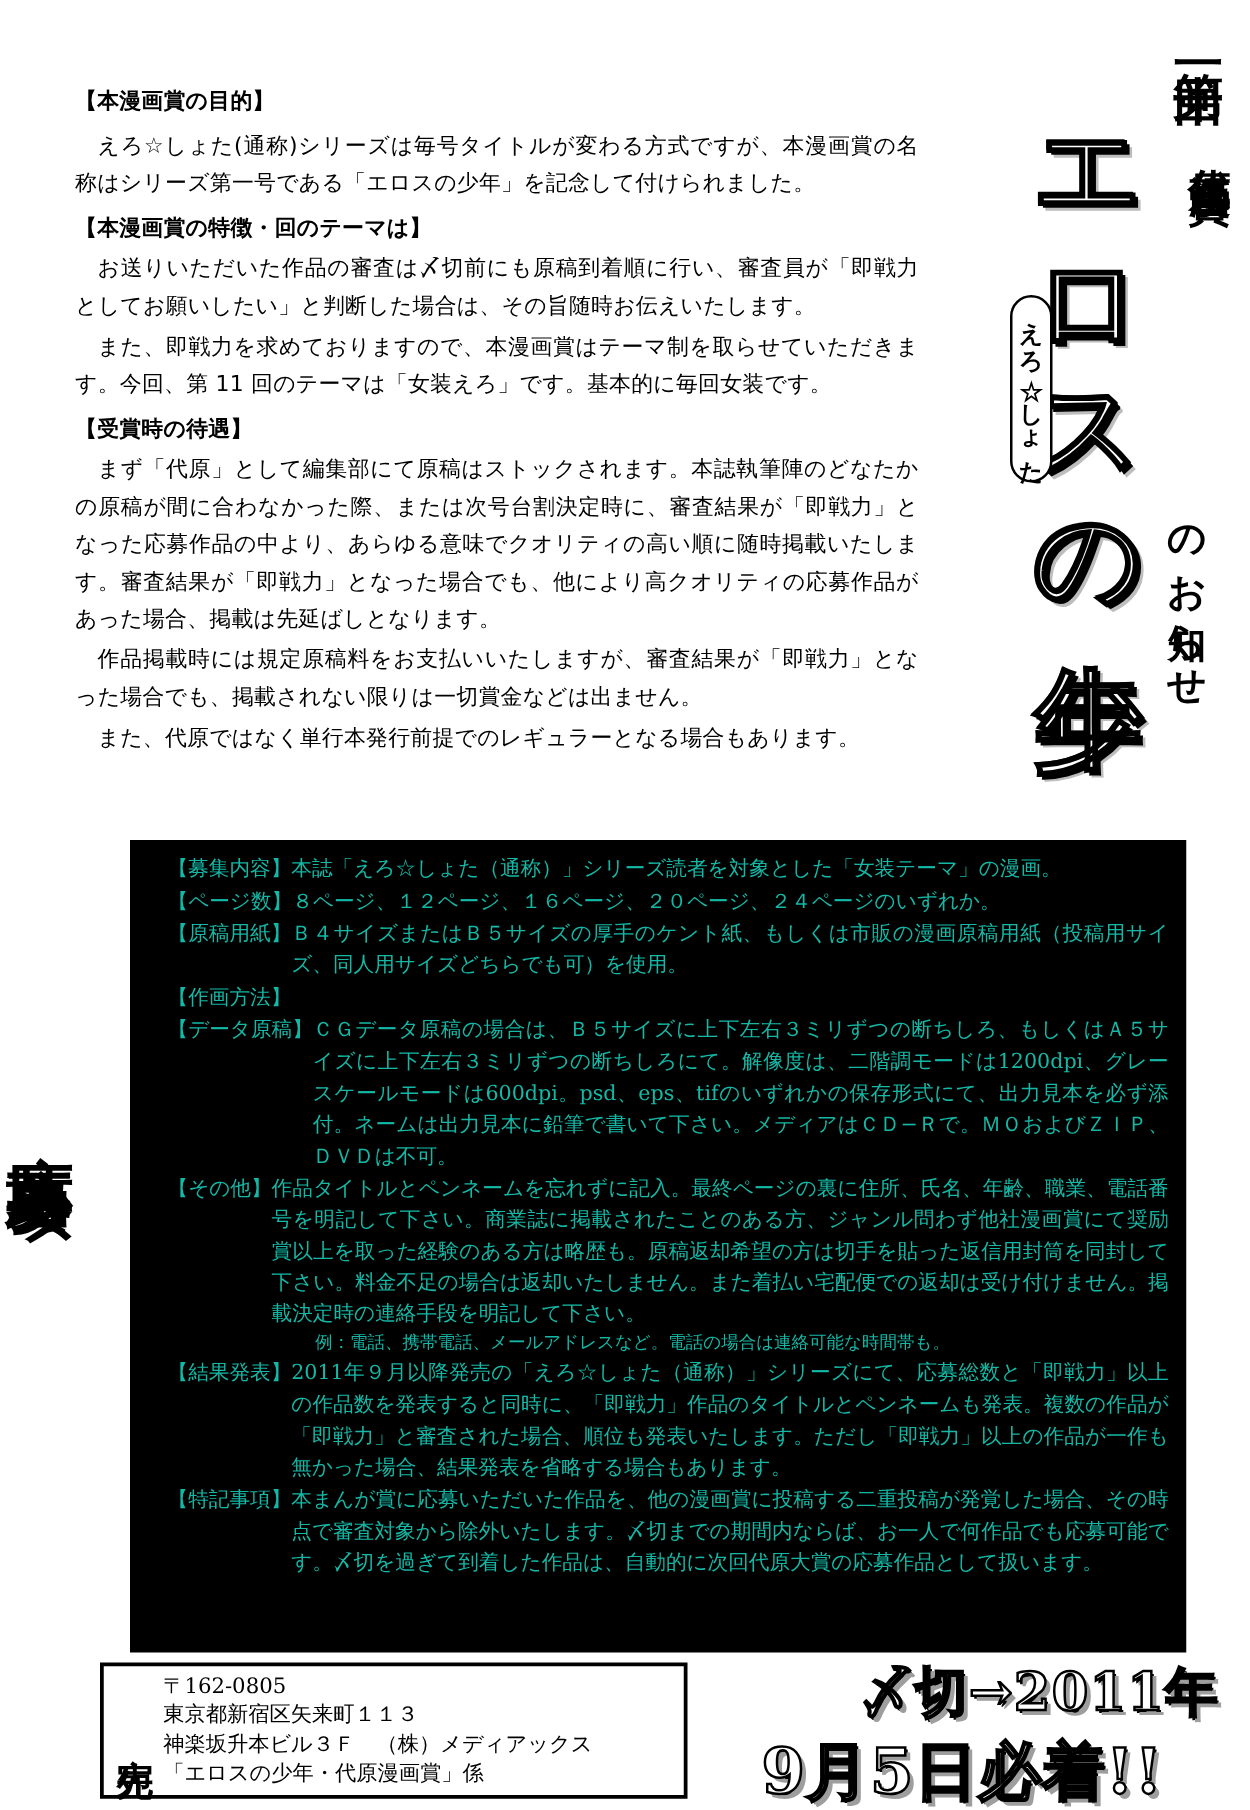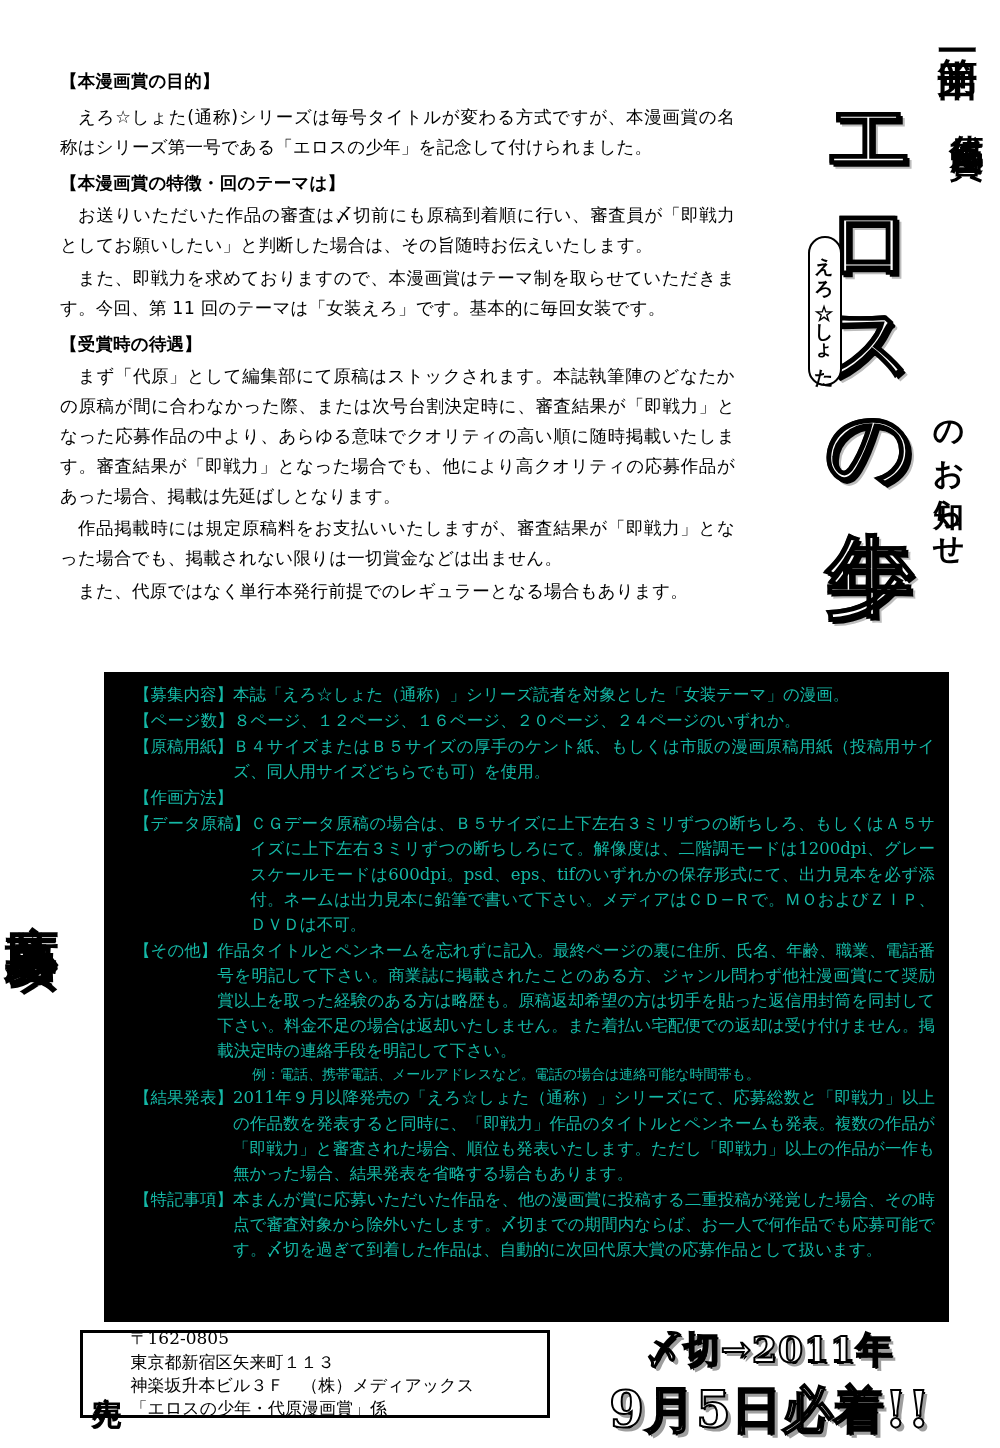"〒162-0805" #address-box { height: 88px -> 109px }
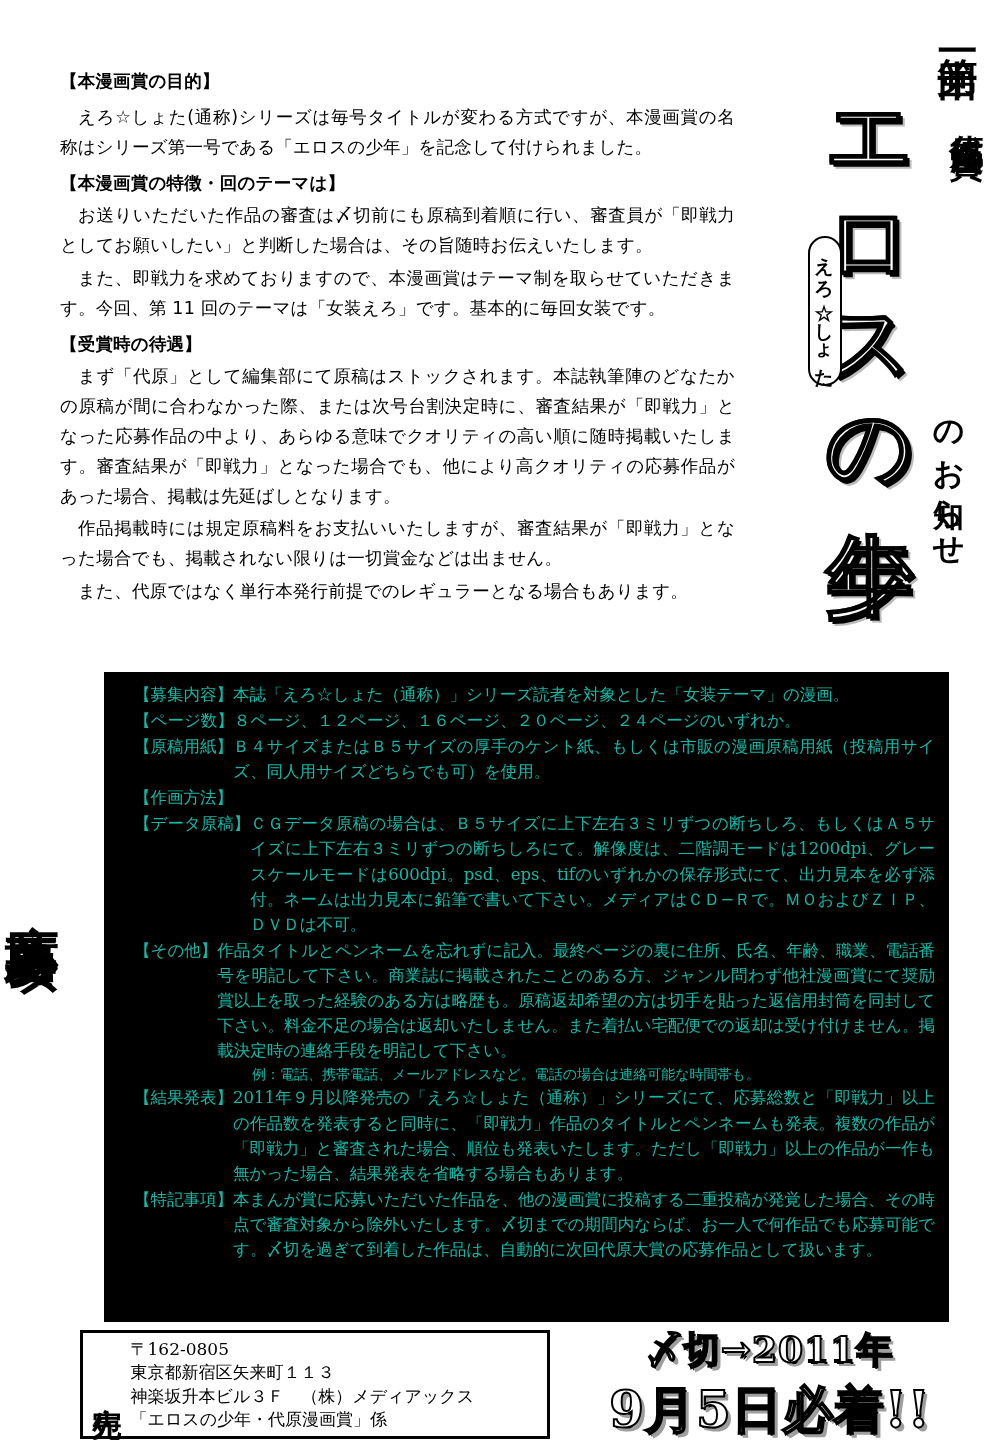"〆切→2011年" #deadline-l1 { font-size: 36px -> 42px; text-align: none -> right }
